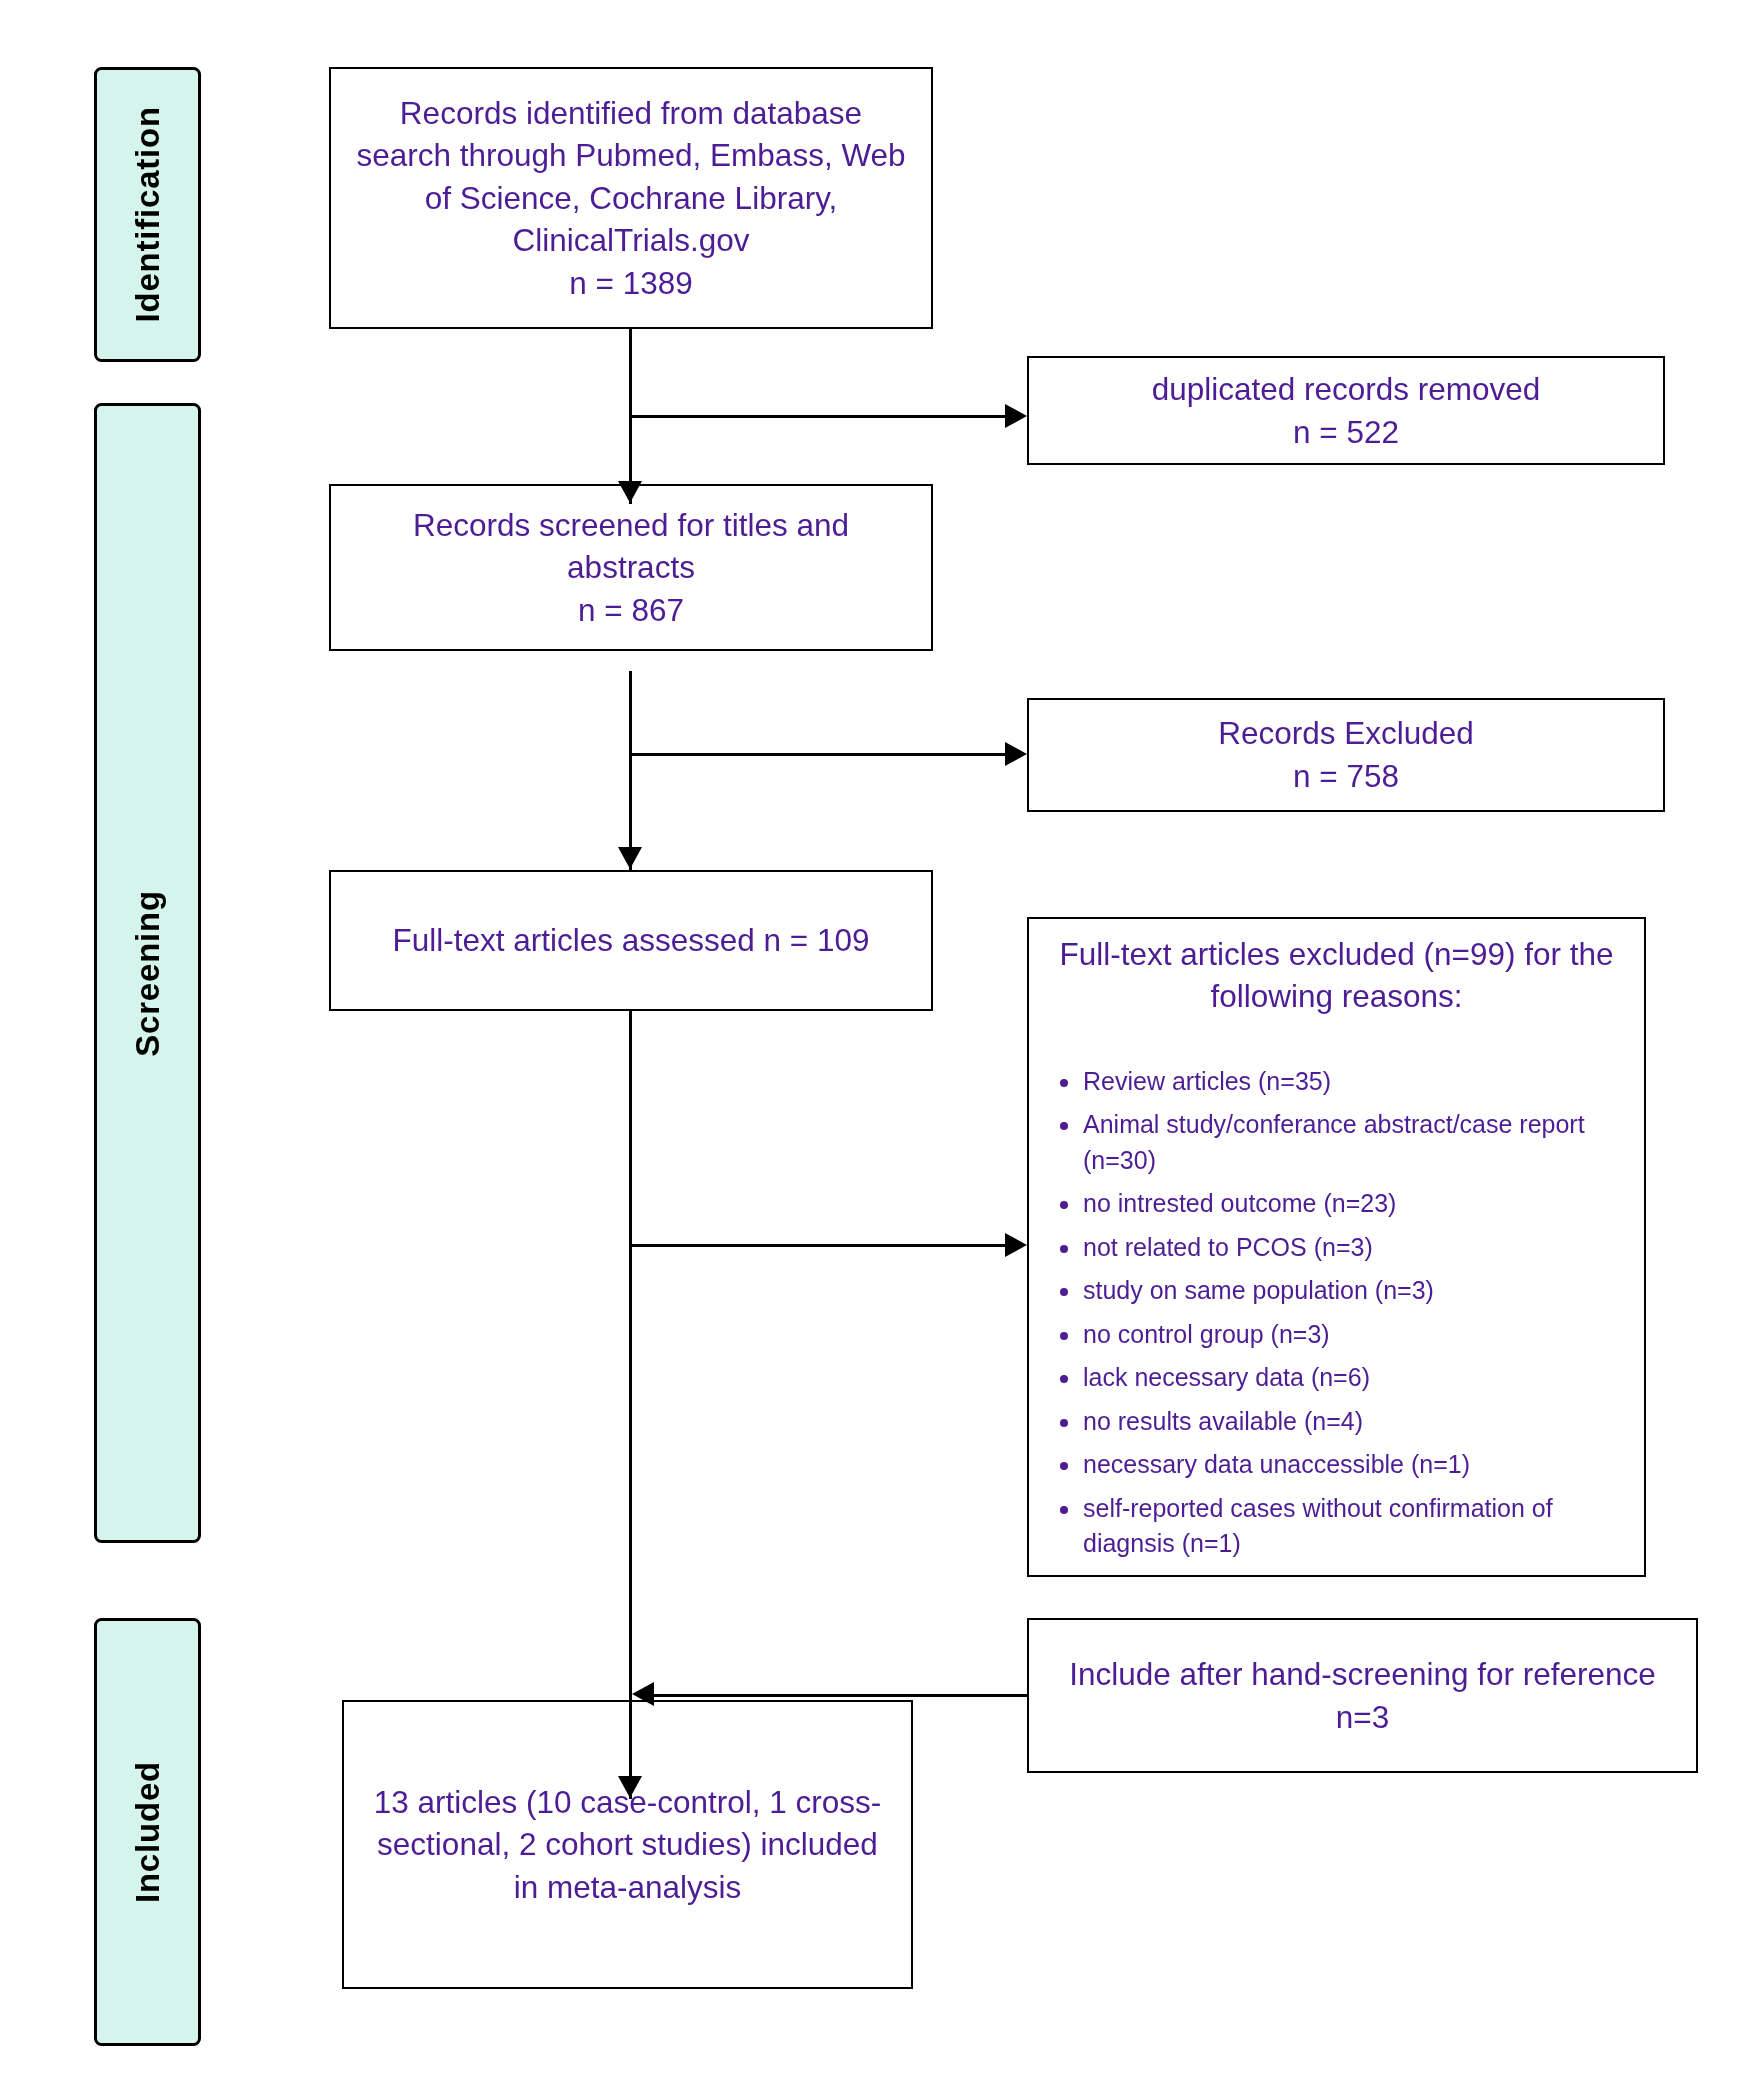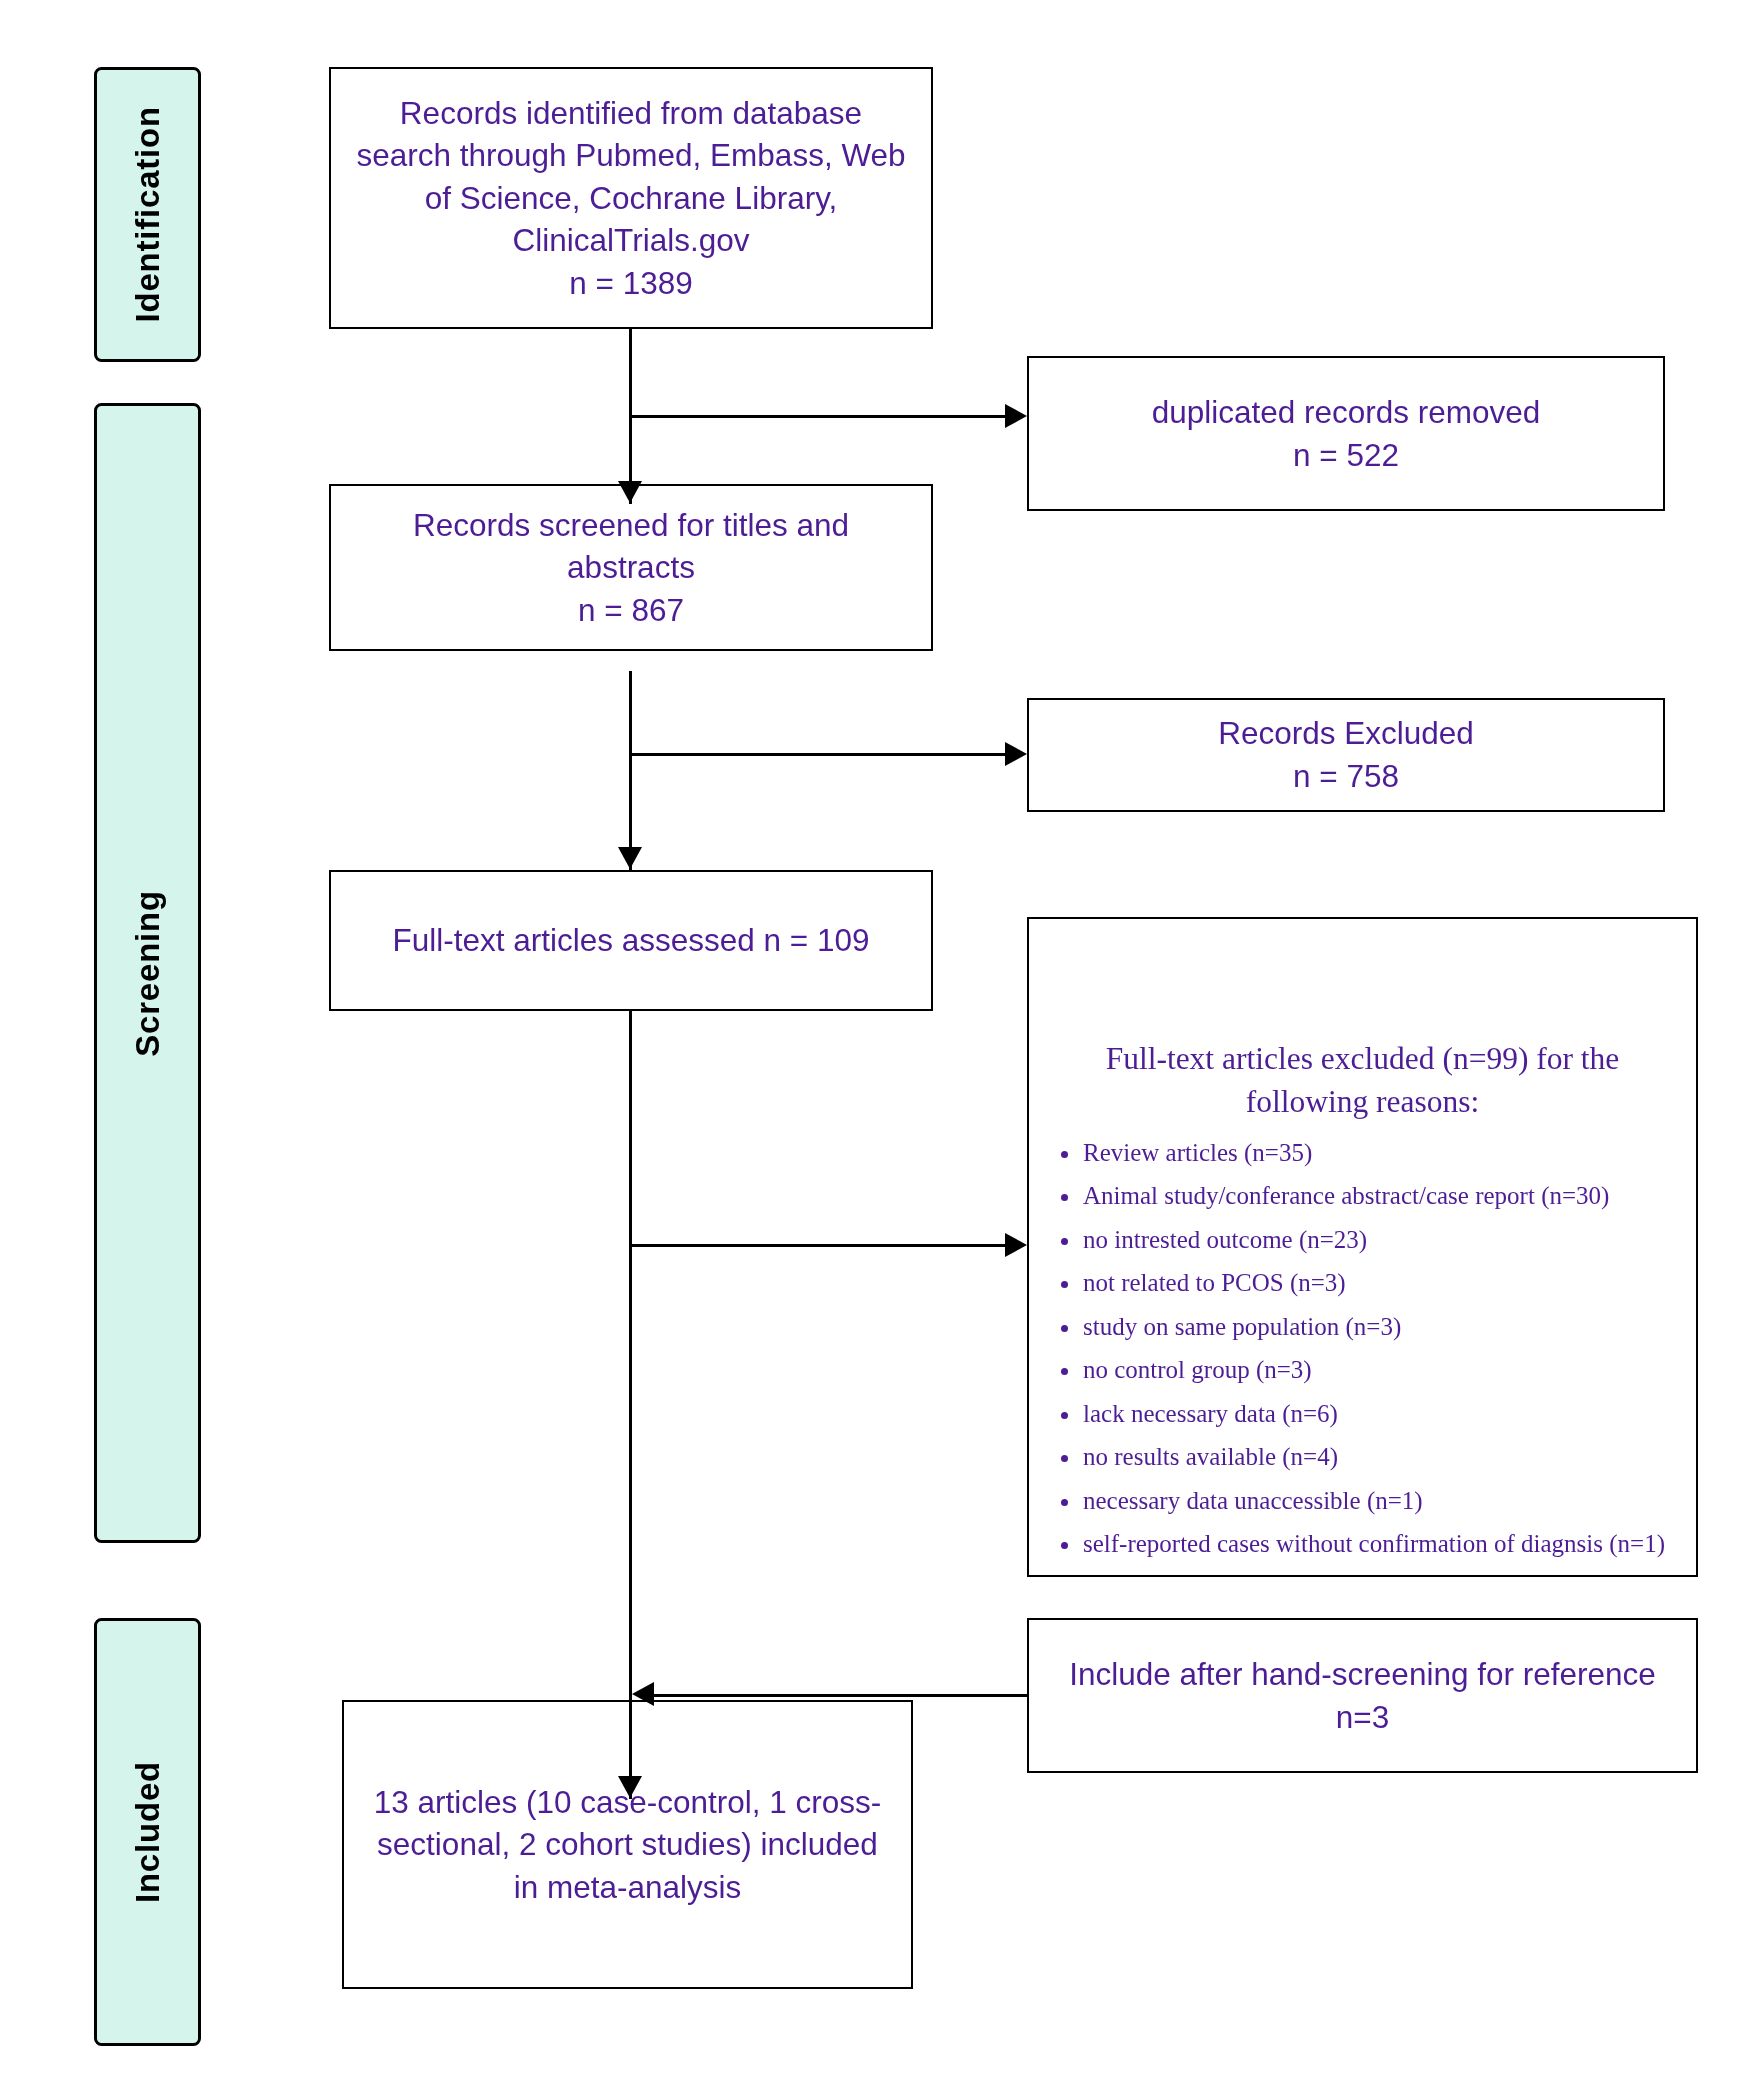"duplicated records removed" #box-duplicates { height: 155px -> 109px }
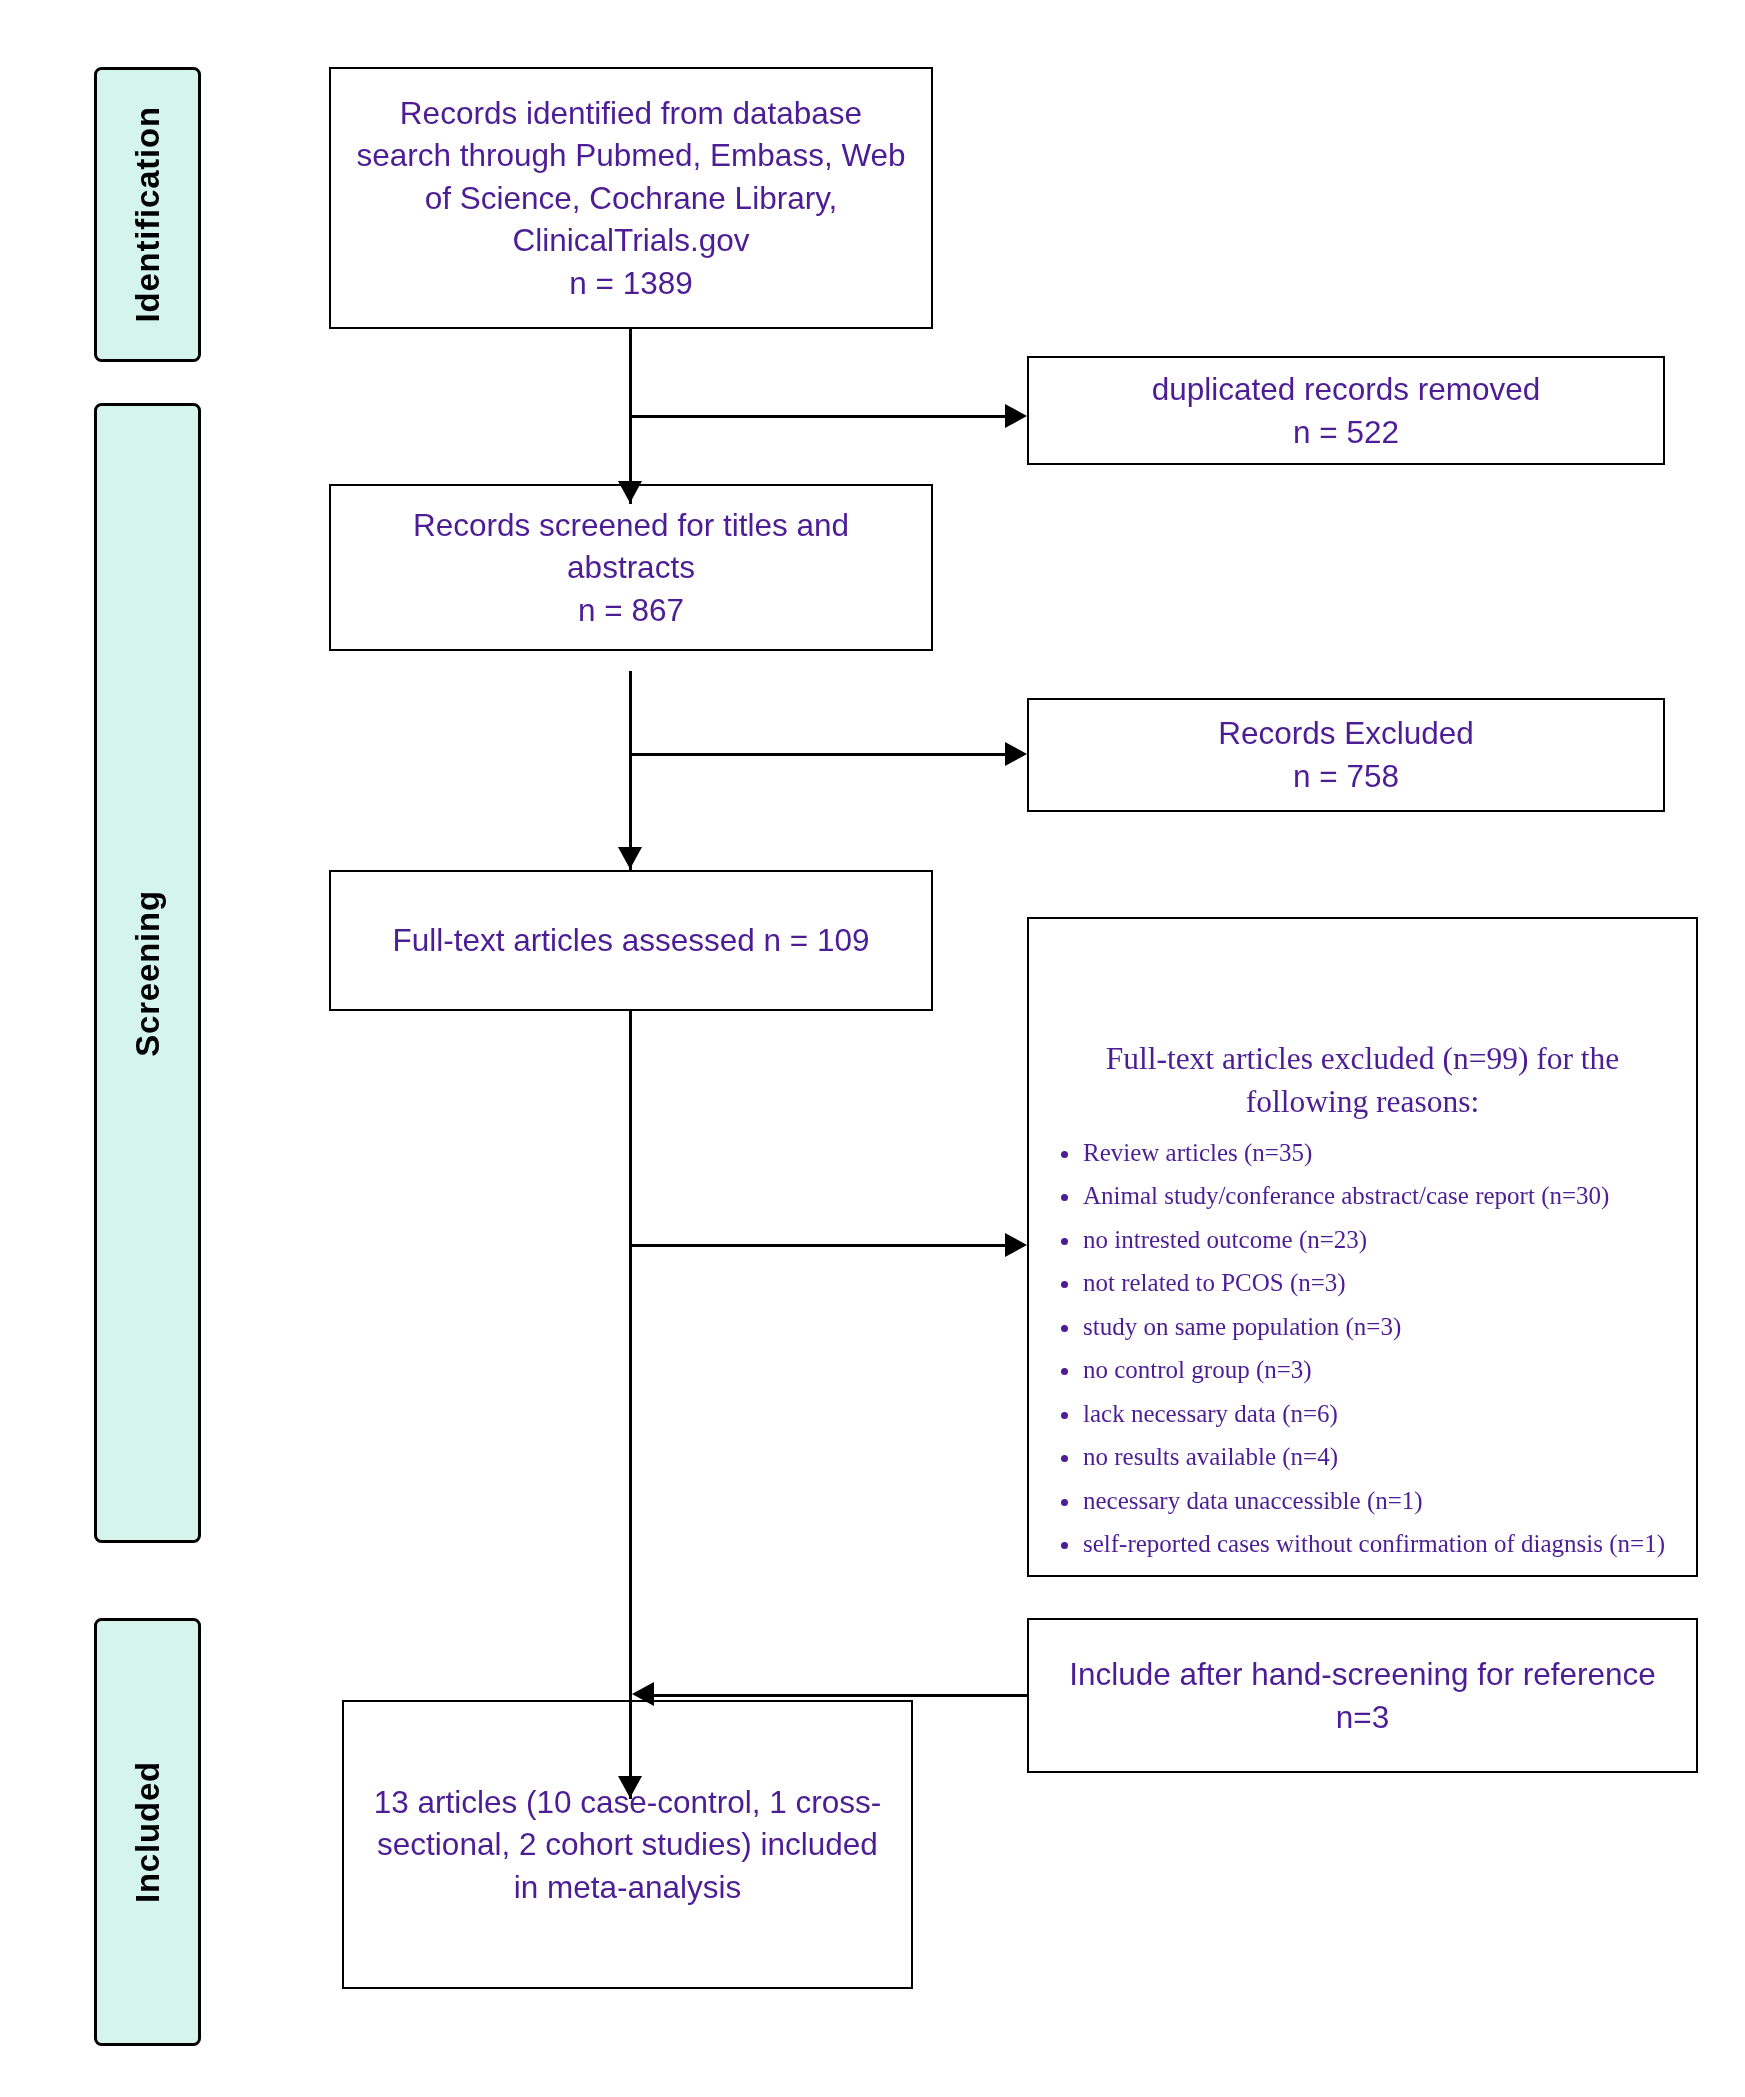"Full-text articles excluded (n=99) for" #box-ft-excluded { font-family: Liberation Serif, serif -> none; justify-content: flex-end -> space-between; width: 671px -> 619px }
